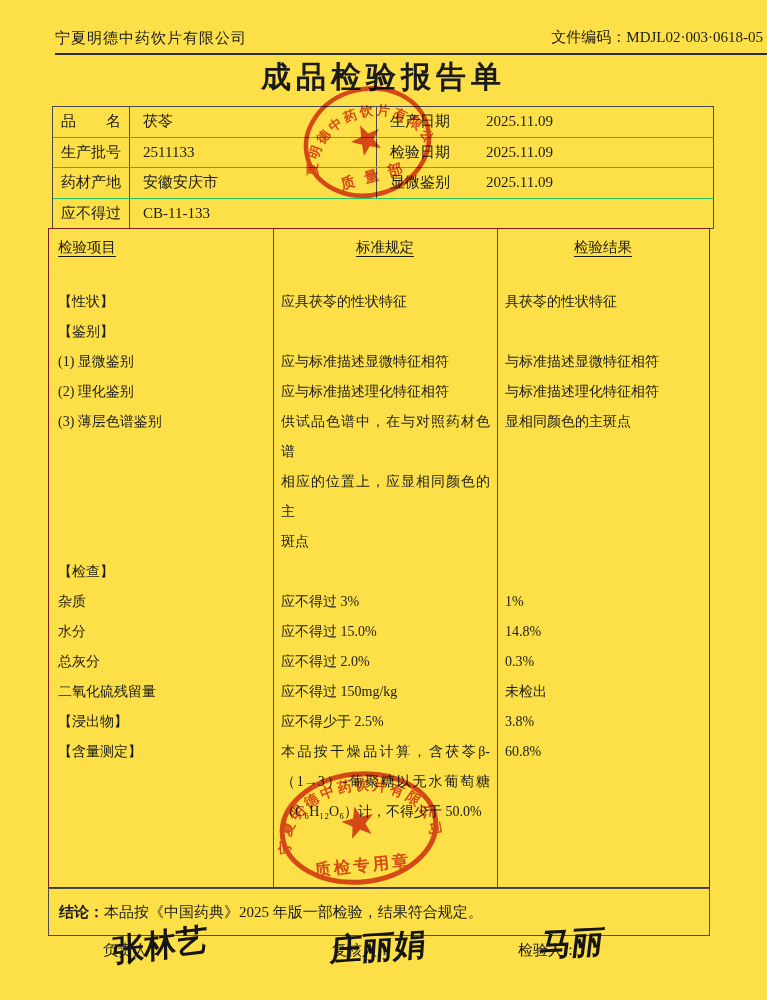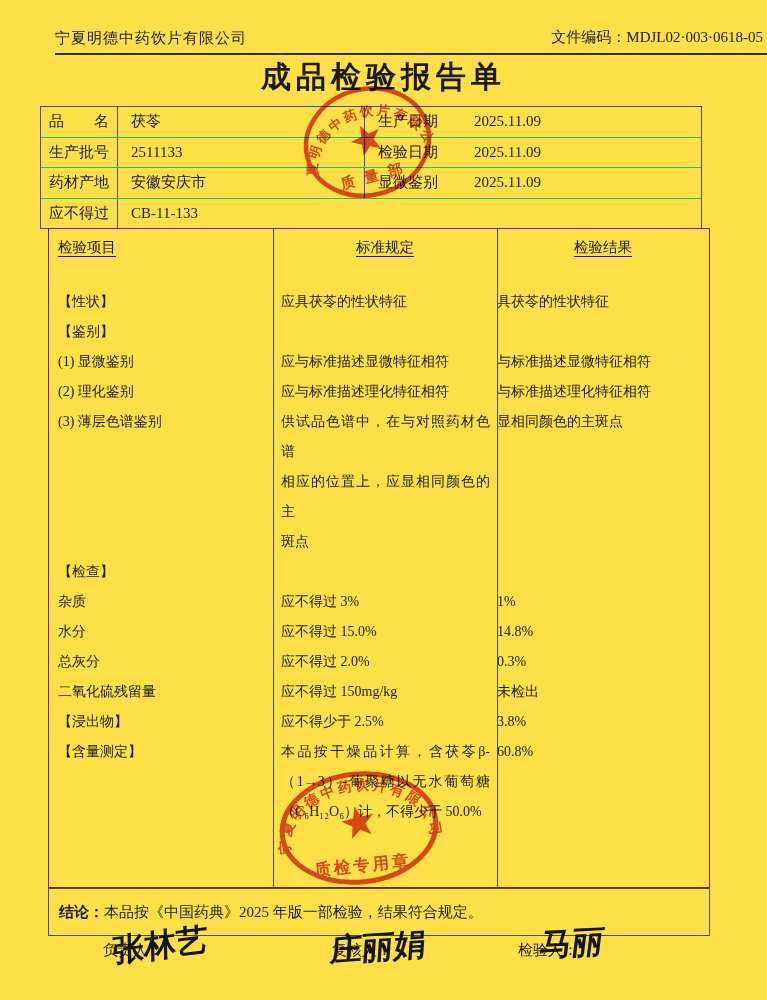"品 名" .info-table { left: 40px -> 52px }
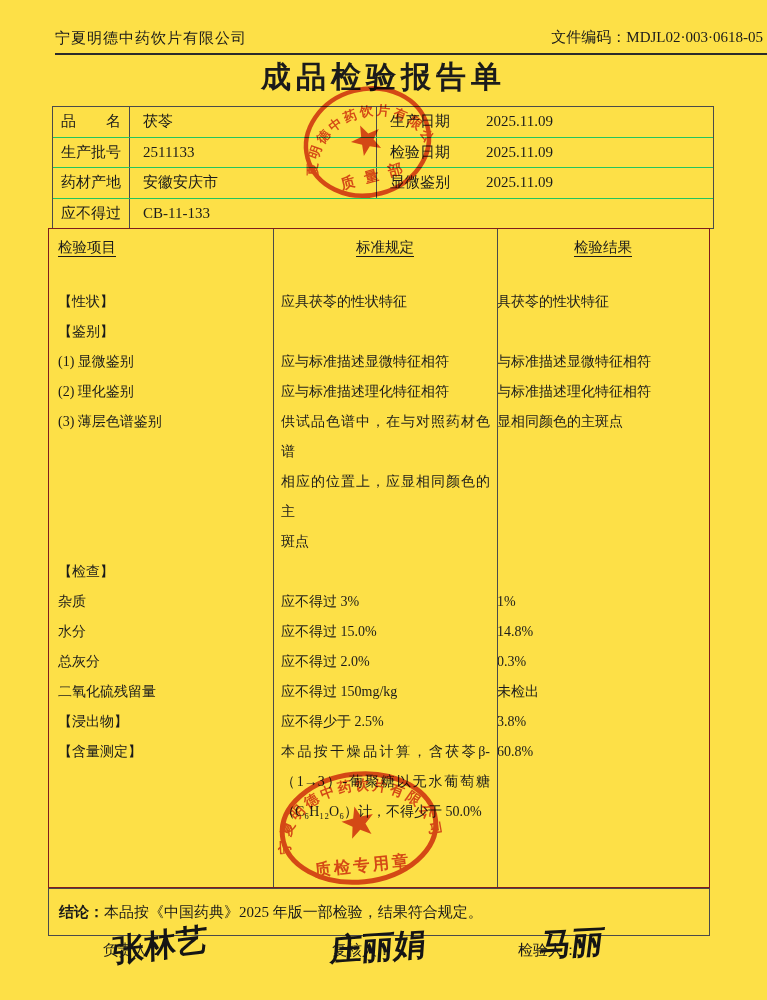"具茯苓的性状特征" .tc3 { padding-left: none -> 8px }
